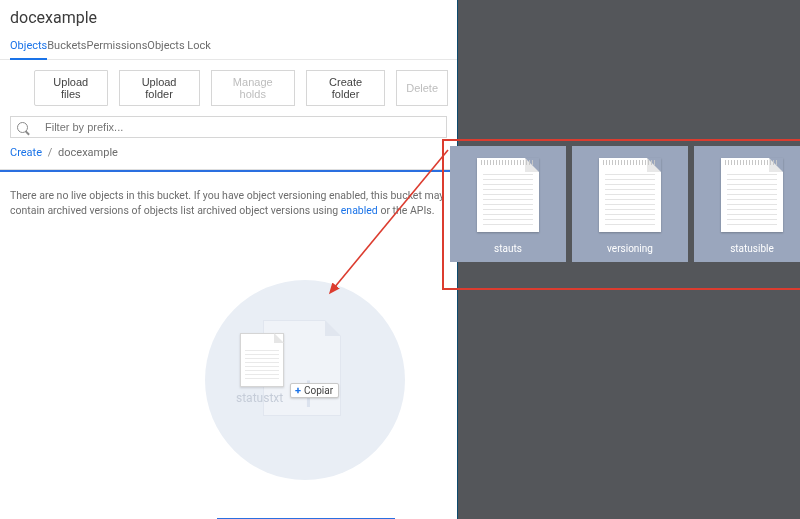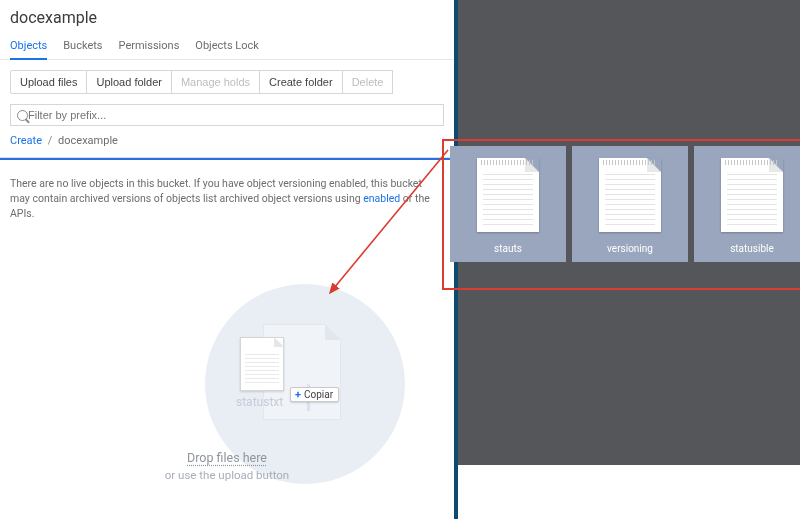"docexample" .left-pane { border-right: 4px solid #0c4a6e -> 1px solid #0c4a6e }
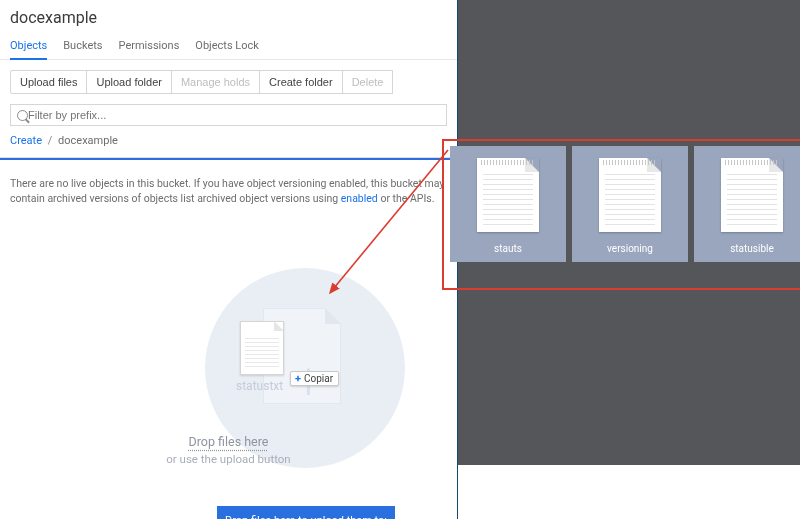"Objects" .tabs { gap: 16px -> none }
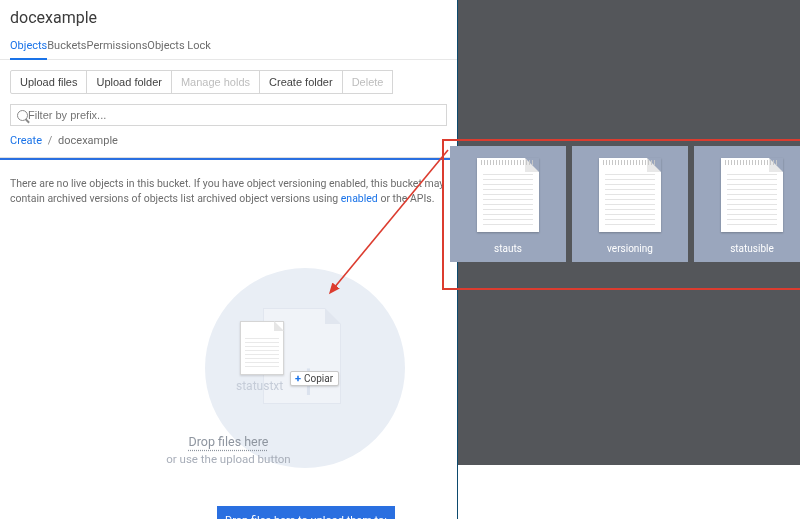"Upload files" .toolbar { gap: 0 -> 12px; margin-left: none -> 24px }
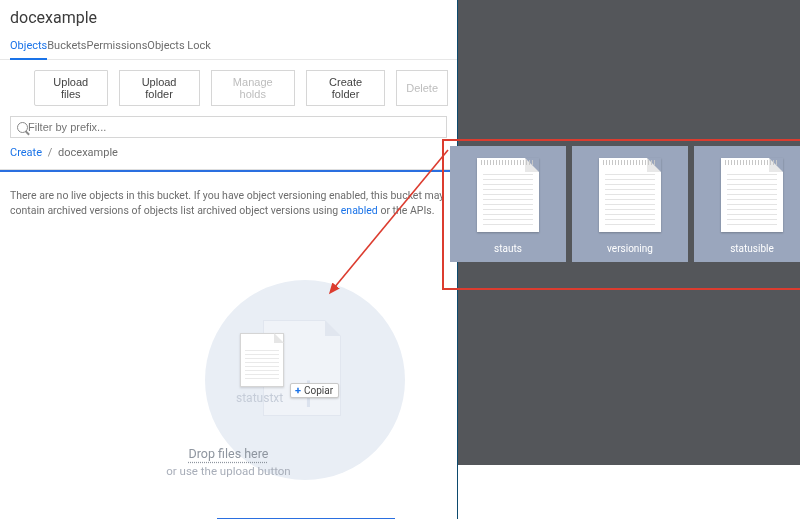"Filter by prefix..." .filter-wrap { gap: 0 -> 17px }
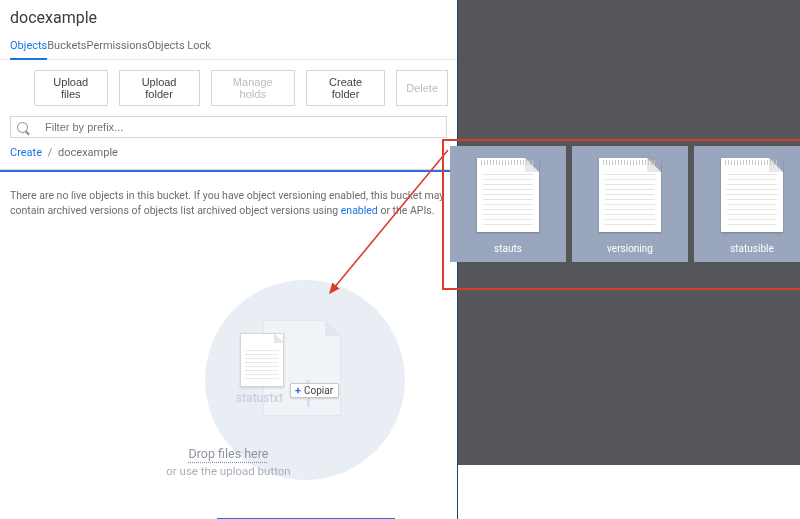"stauts" .right-pane { height: 465px -> 519px }
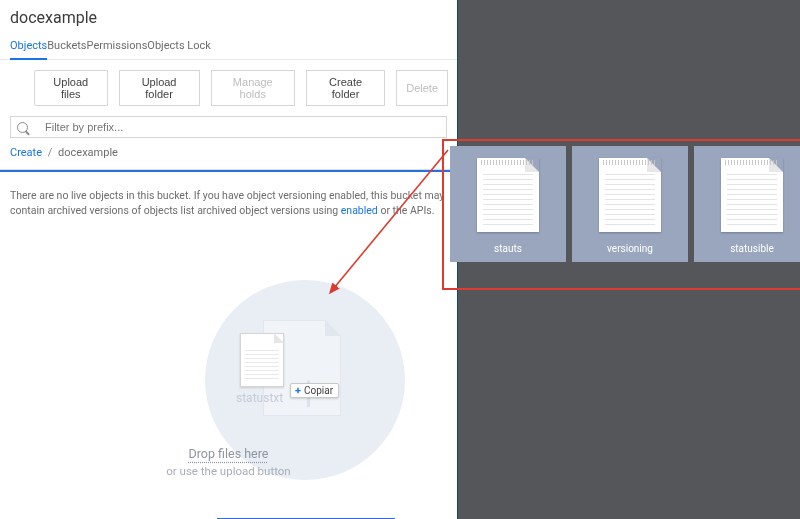"Drop files here" div.dz-captions { html: <div> <div>Drop files here</div> <div>or use the upload button</div> </div> -> none }
